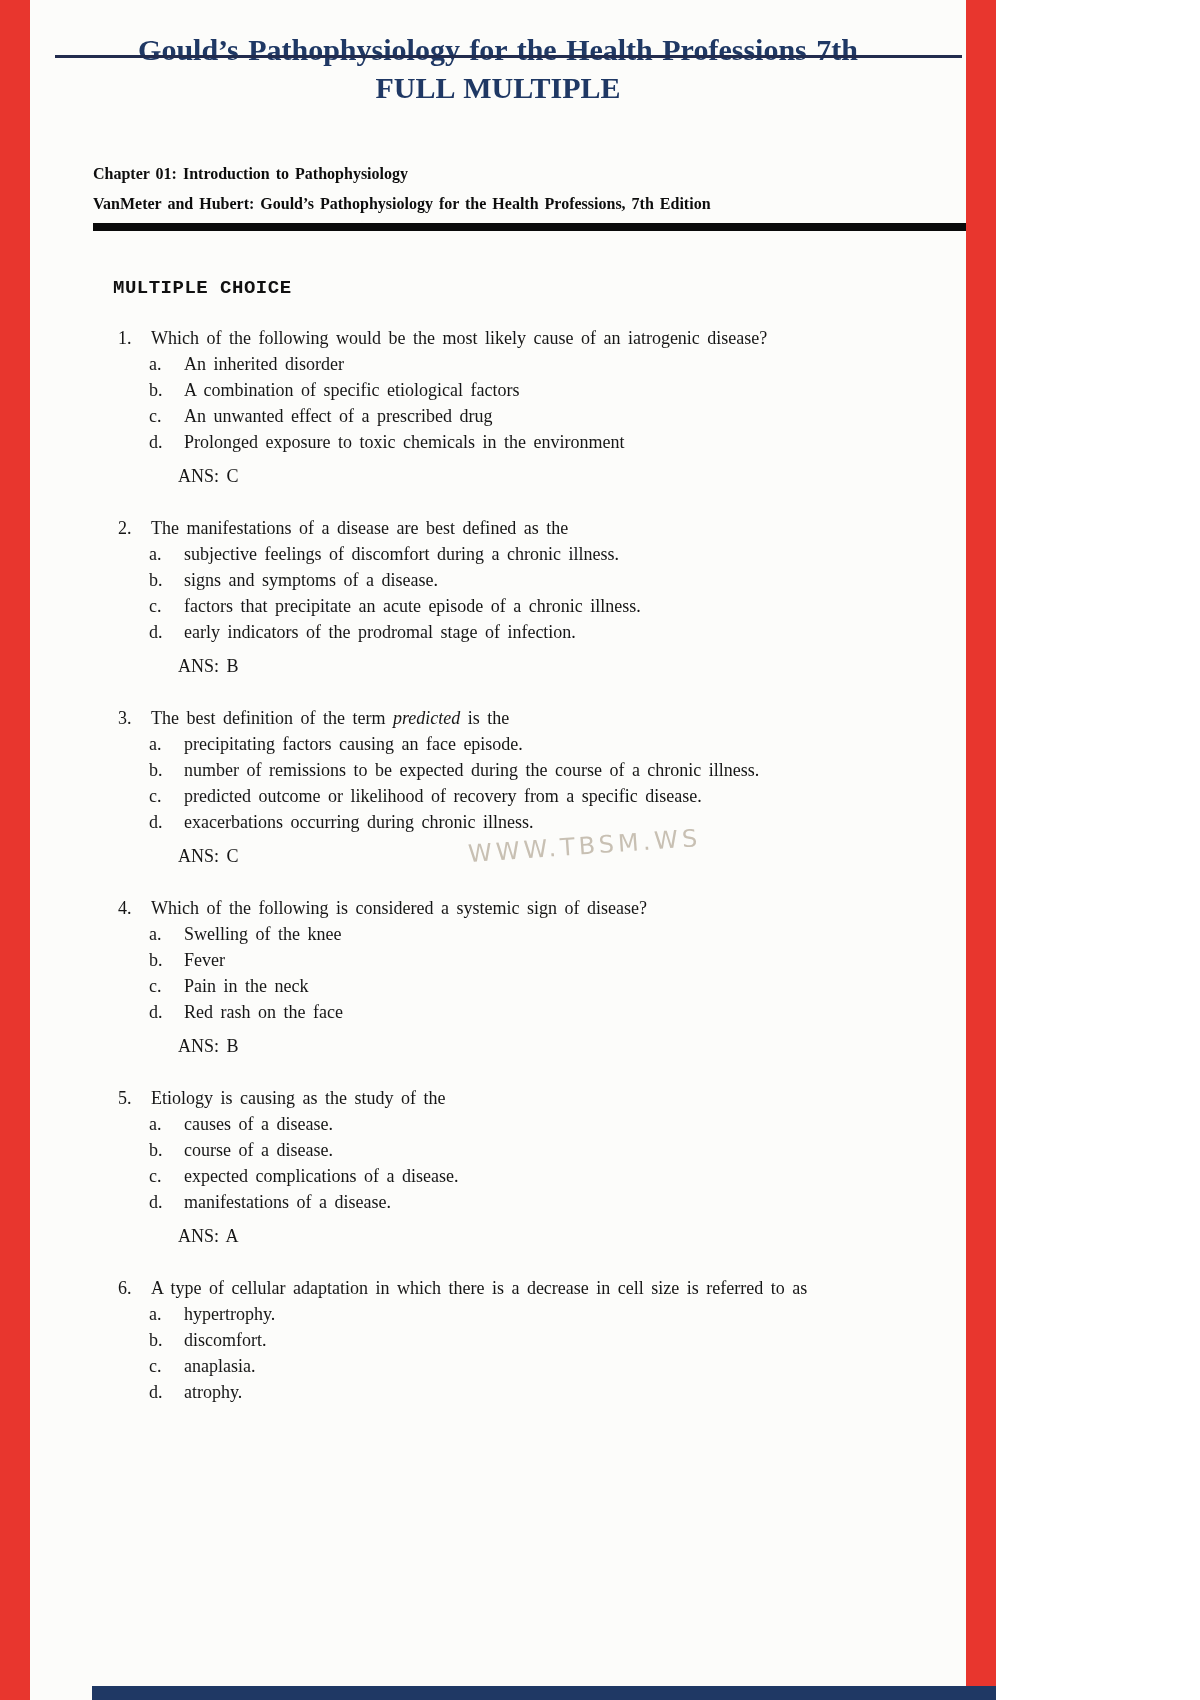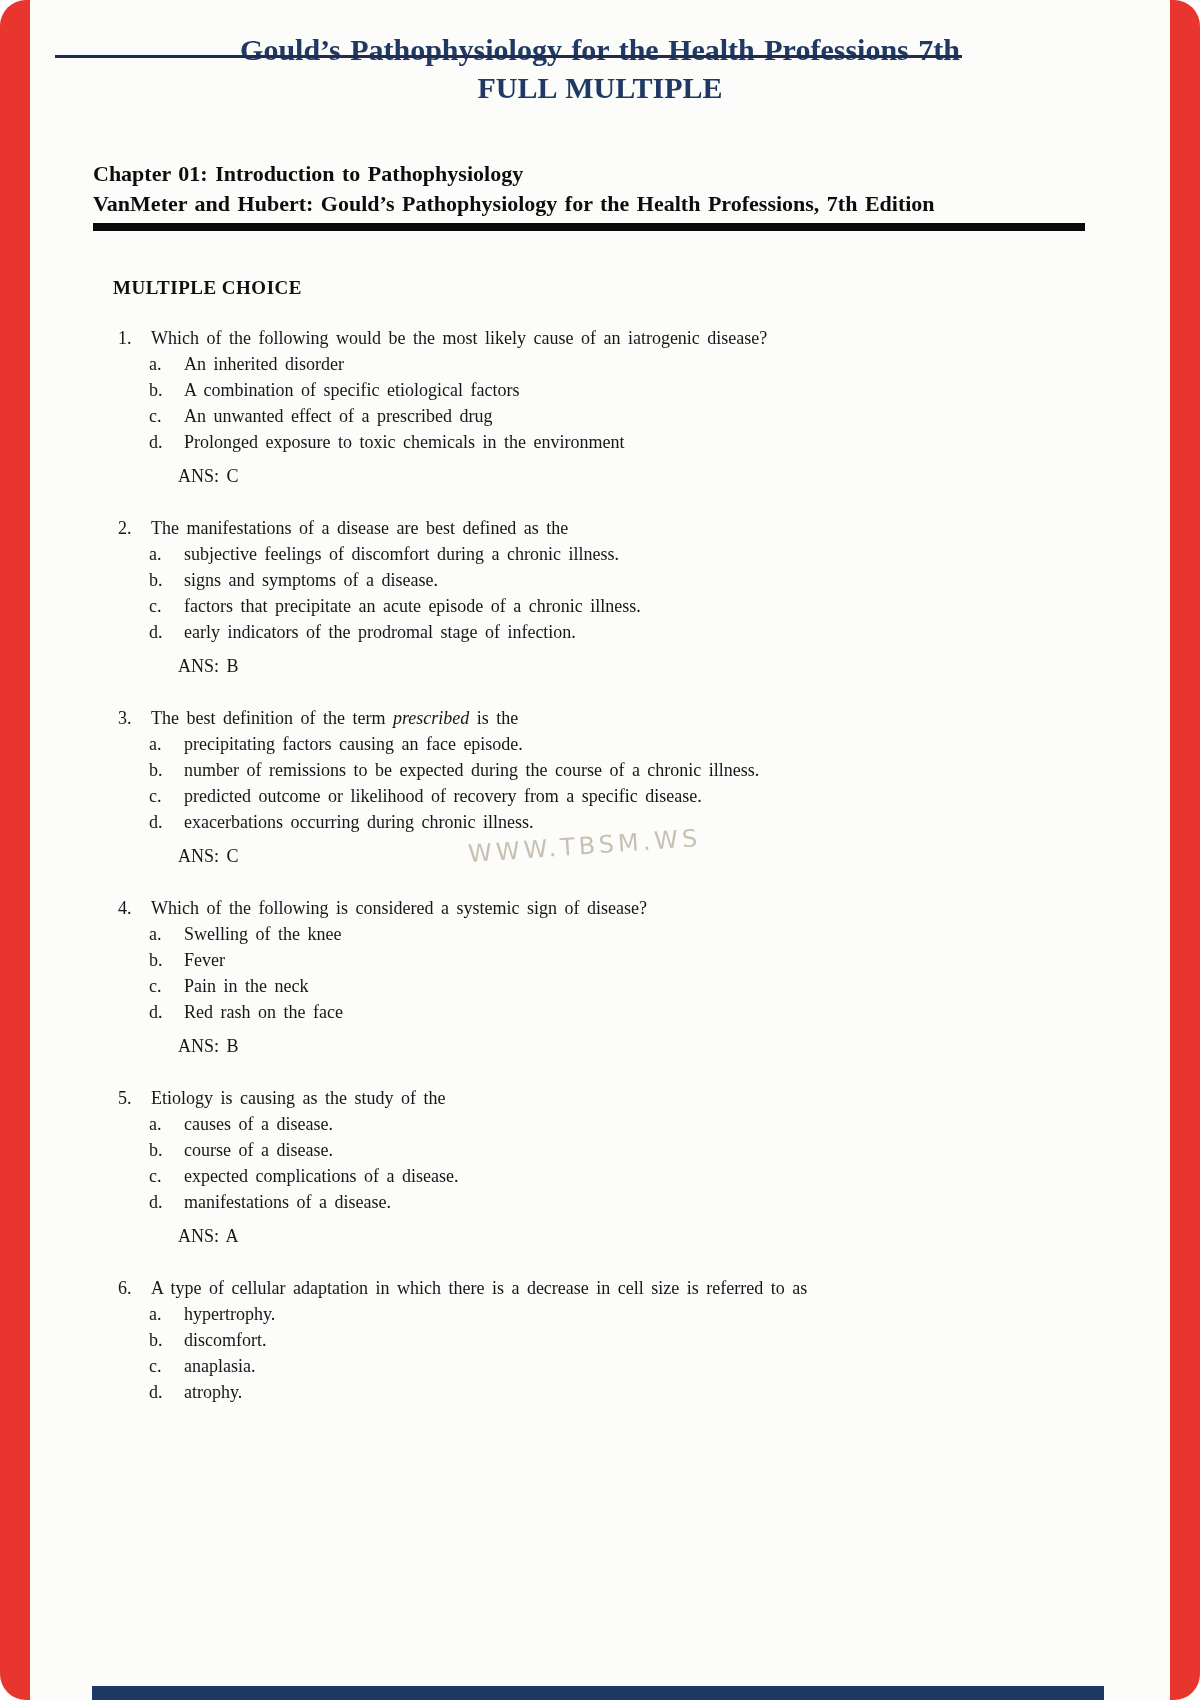"Gould’s Pathophysiology for the Health" .page { border-radius: 26px -> none; width: 1200px -> 996px }
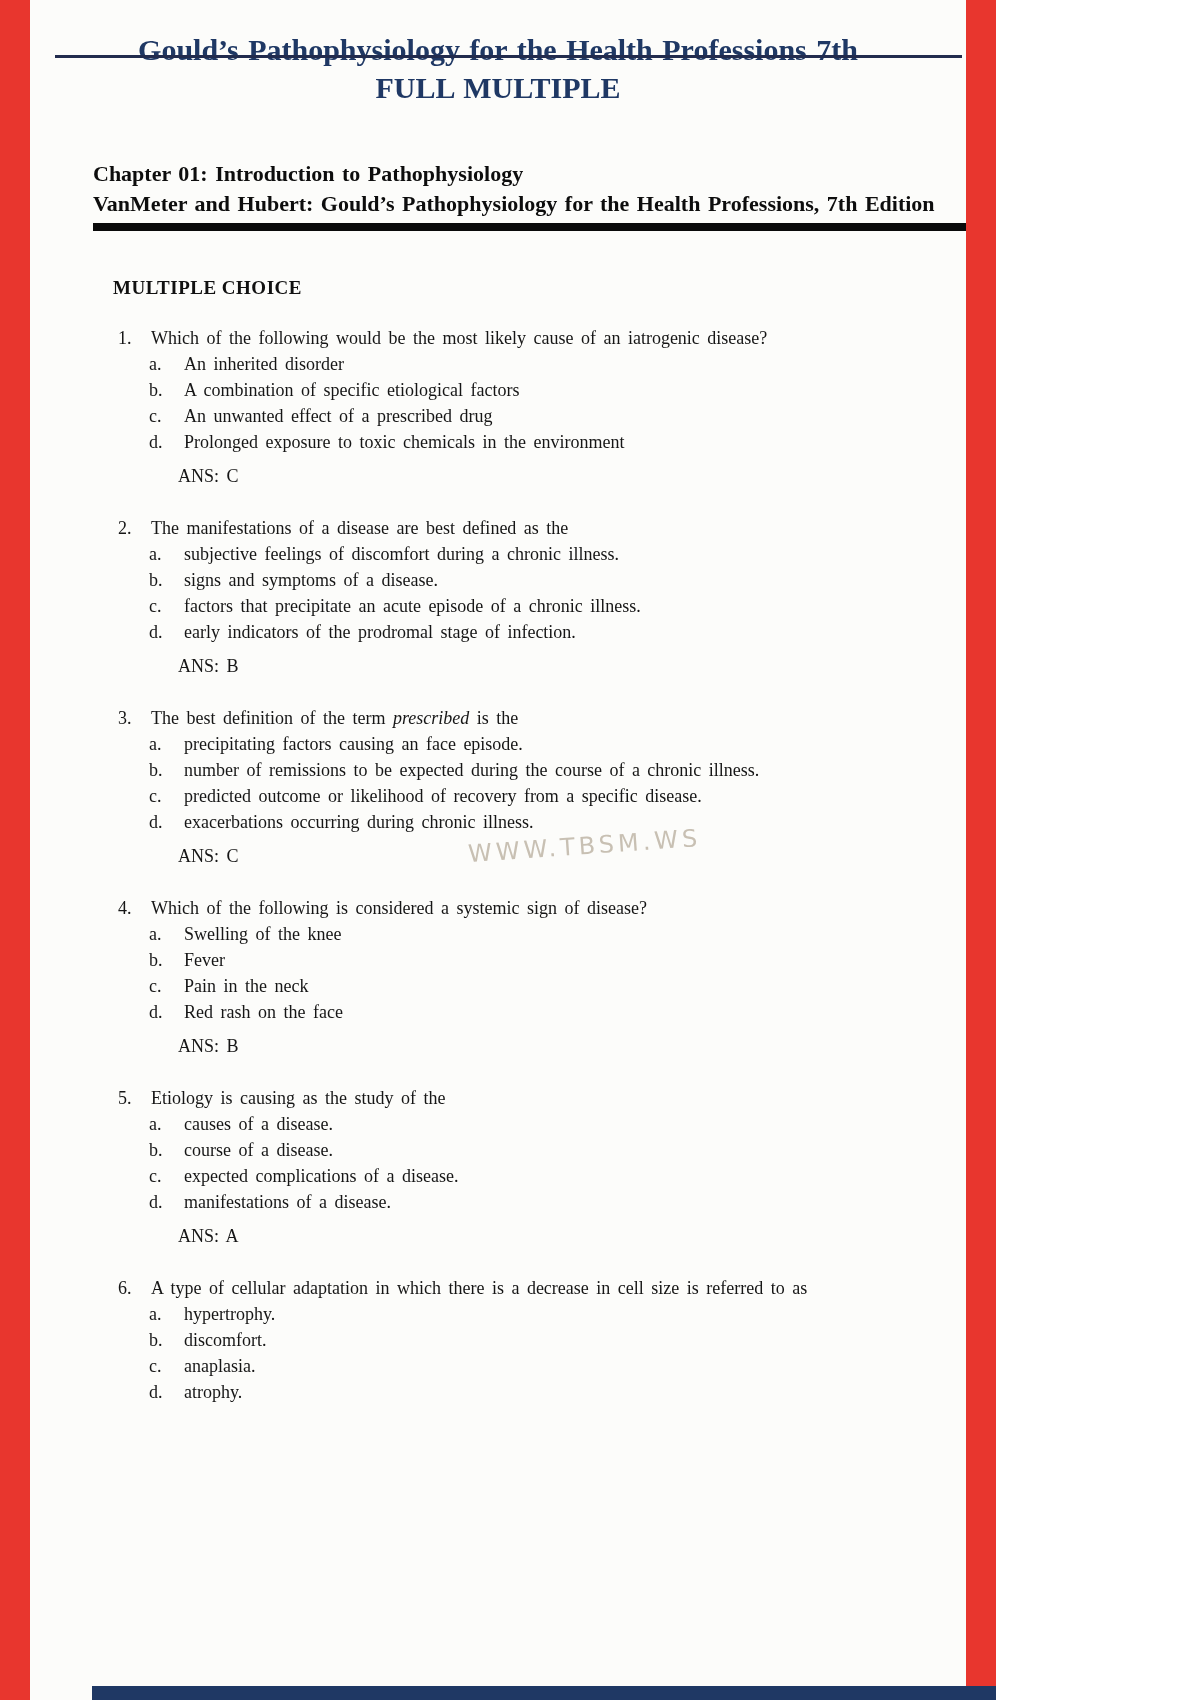"Chapter 01: Introduction to" .chapter-heading { font-size: 22px -> 16px }
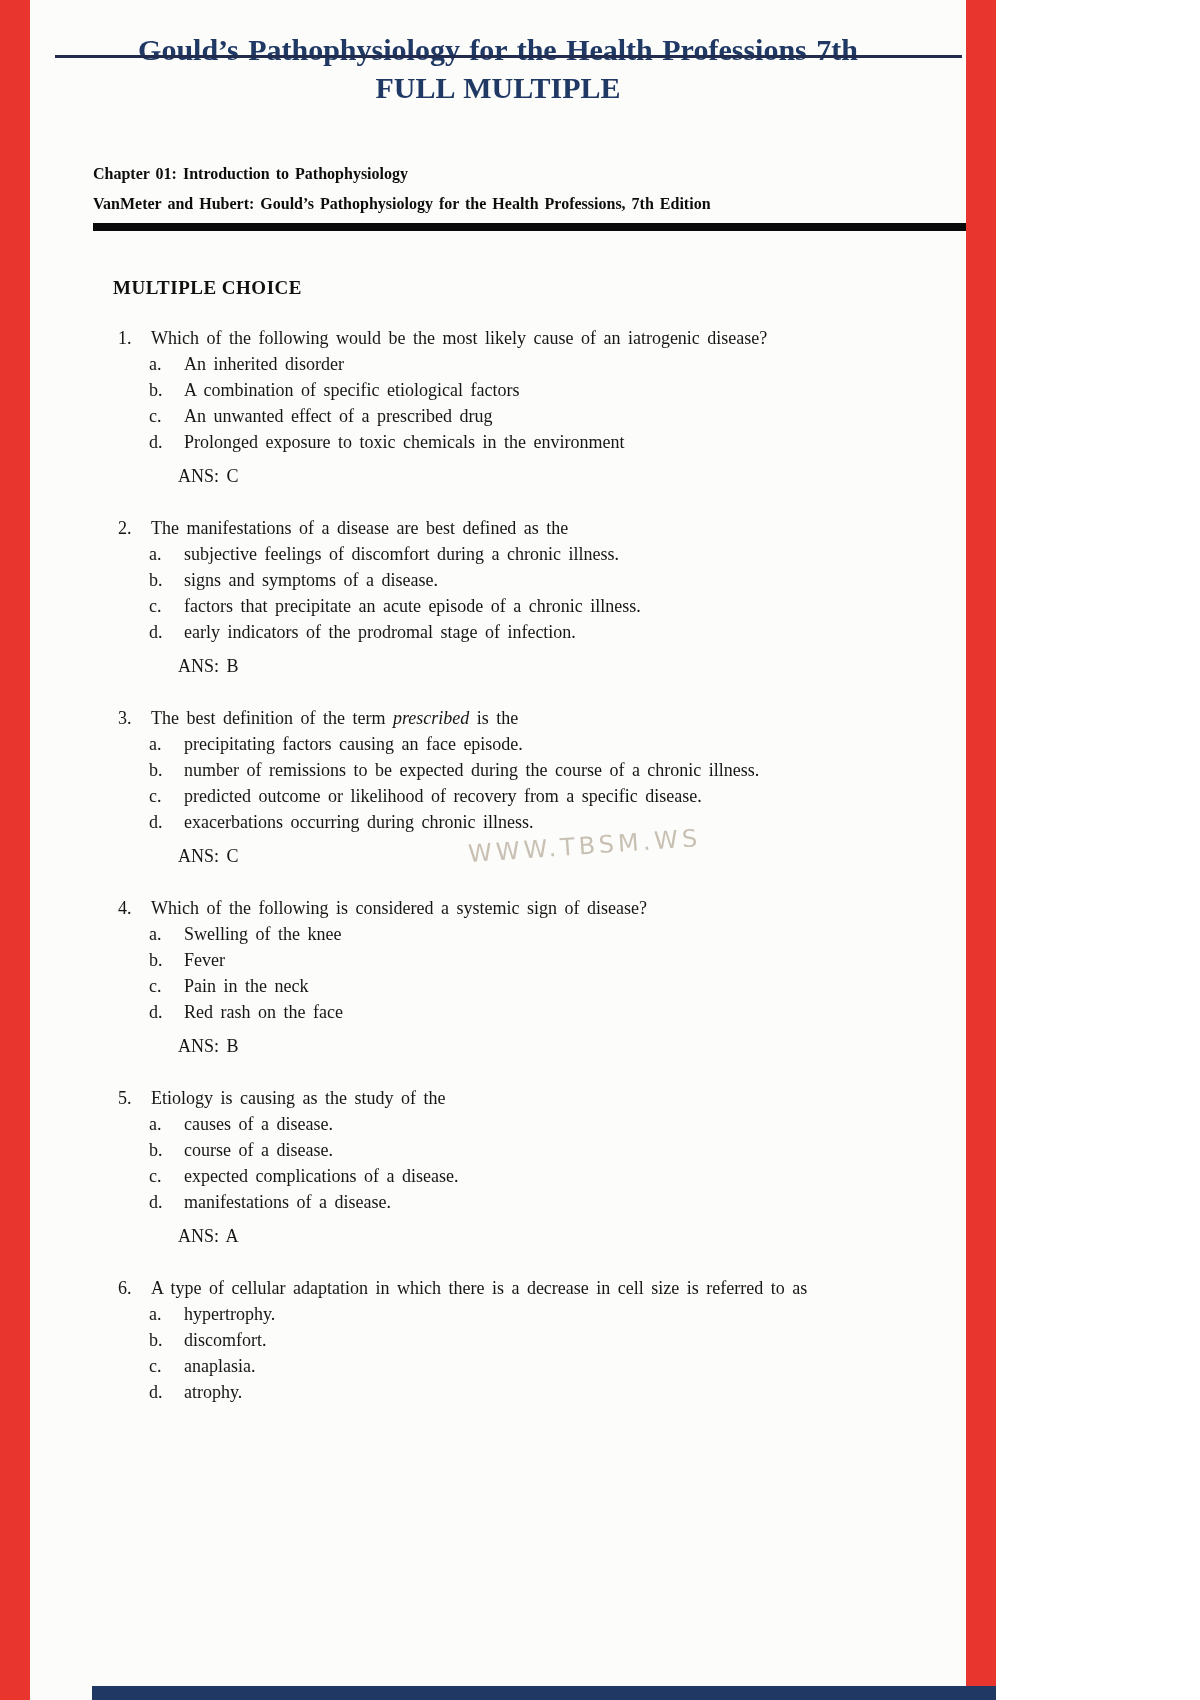"MULTIPLE CHOICE" .section-label { font-family: none -> Liberation Mono, monospace }
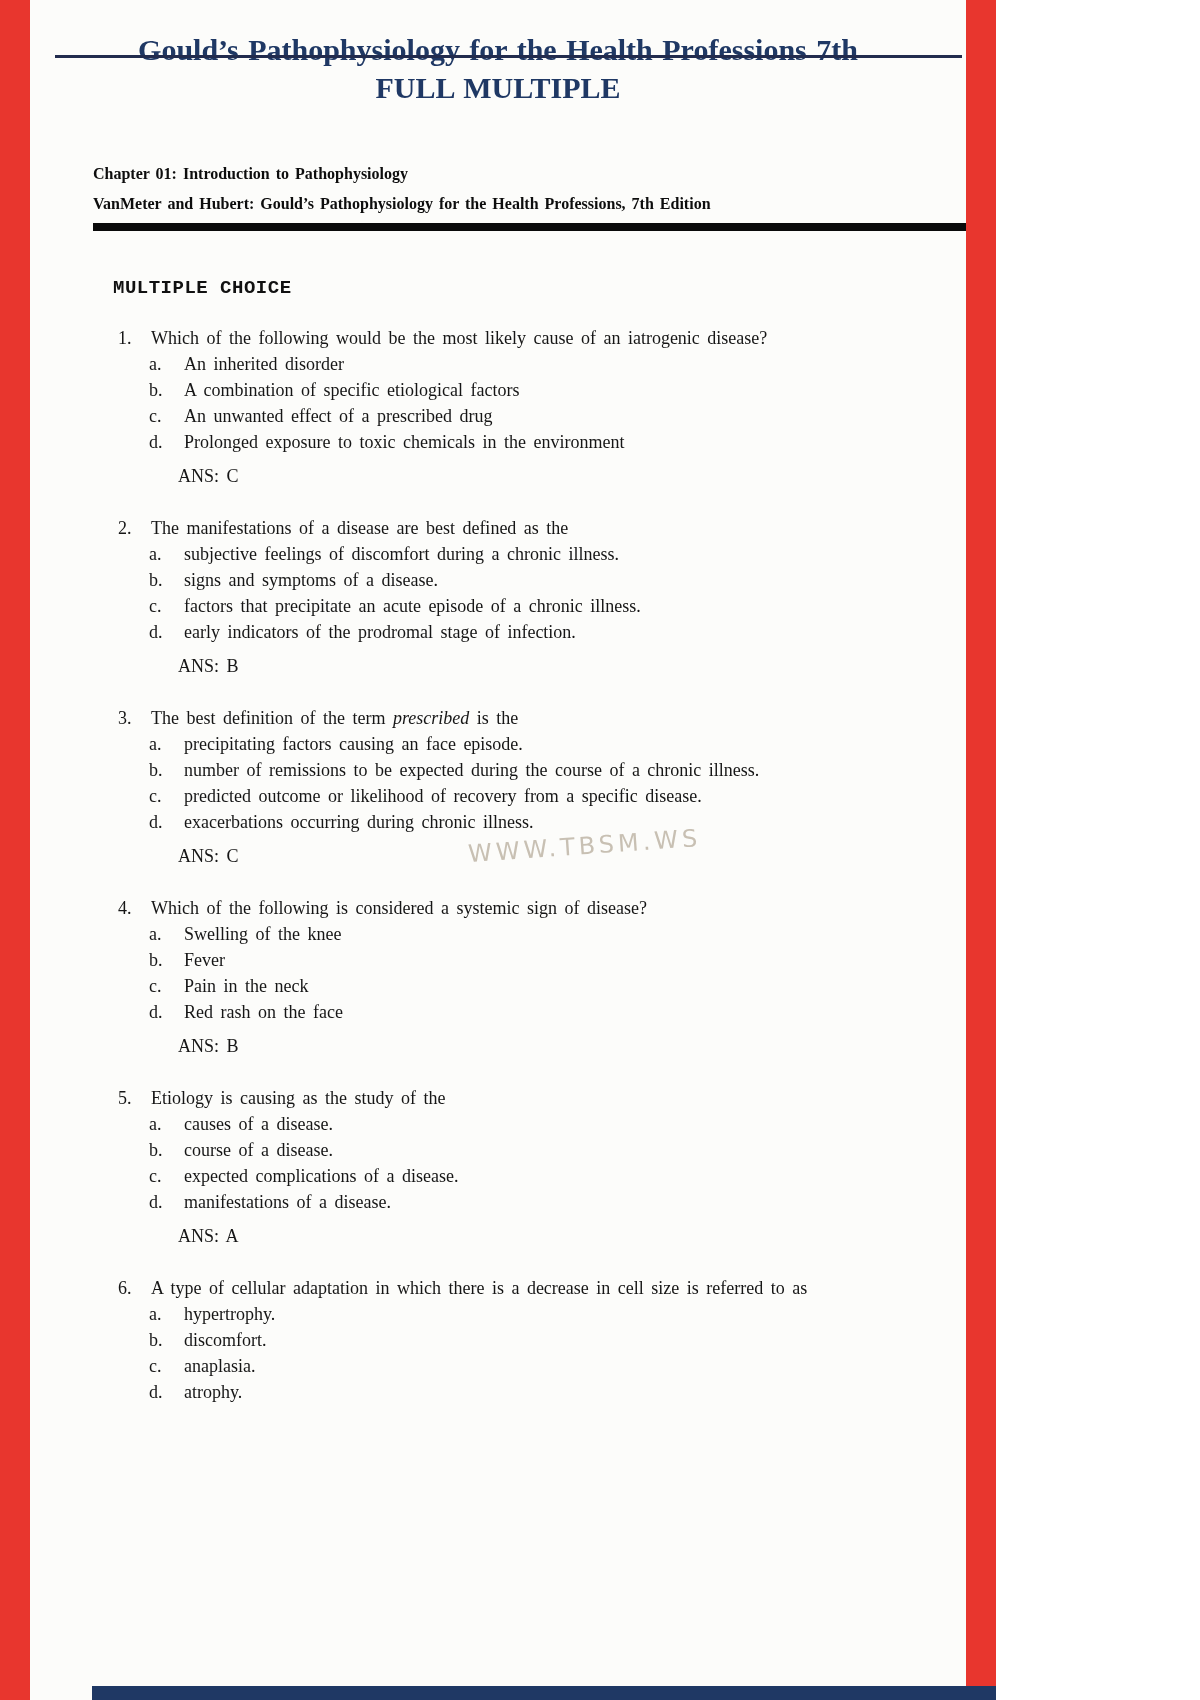"prescribed" span.stem-italic { text: prescribed -> predicted }
